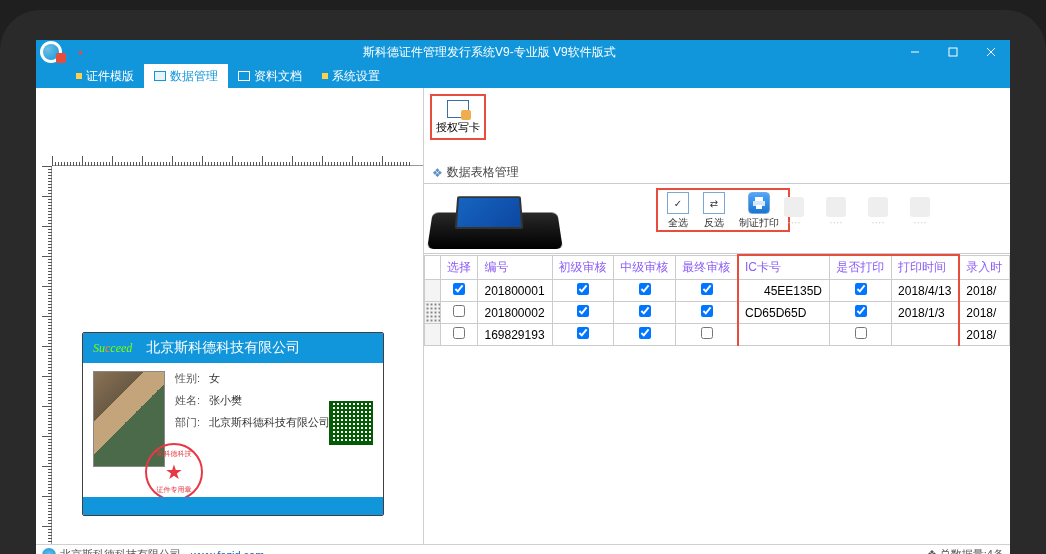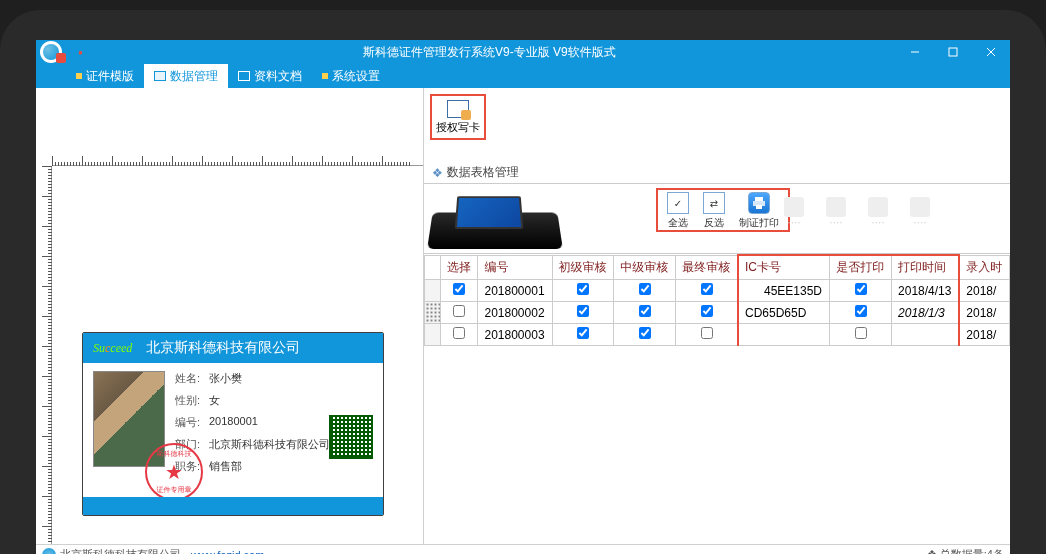"选择" table.data th { color: #7f1d1d -> #8b5cf6 }
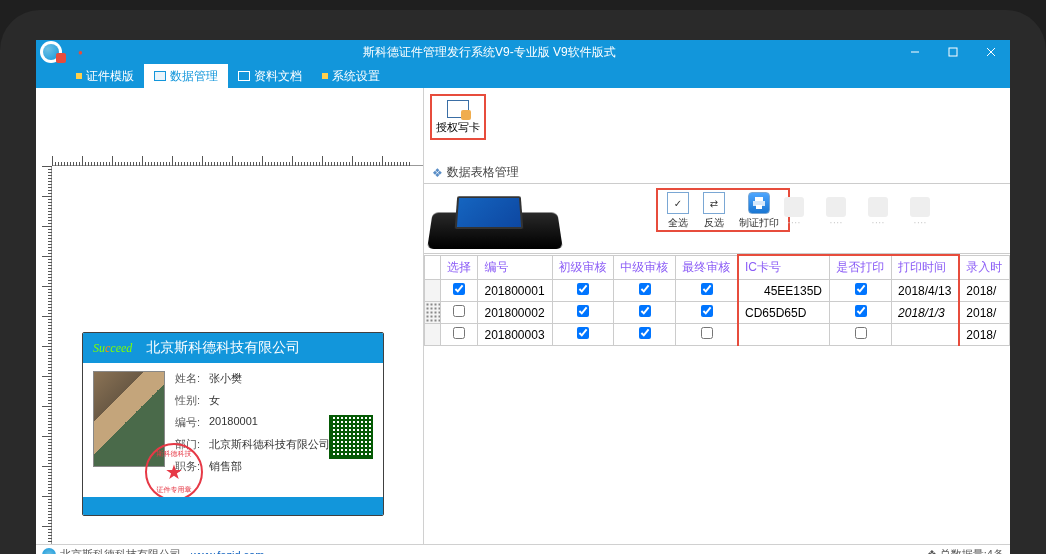"2018/1/3" td { font-style: italic -> none }
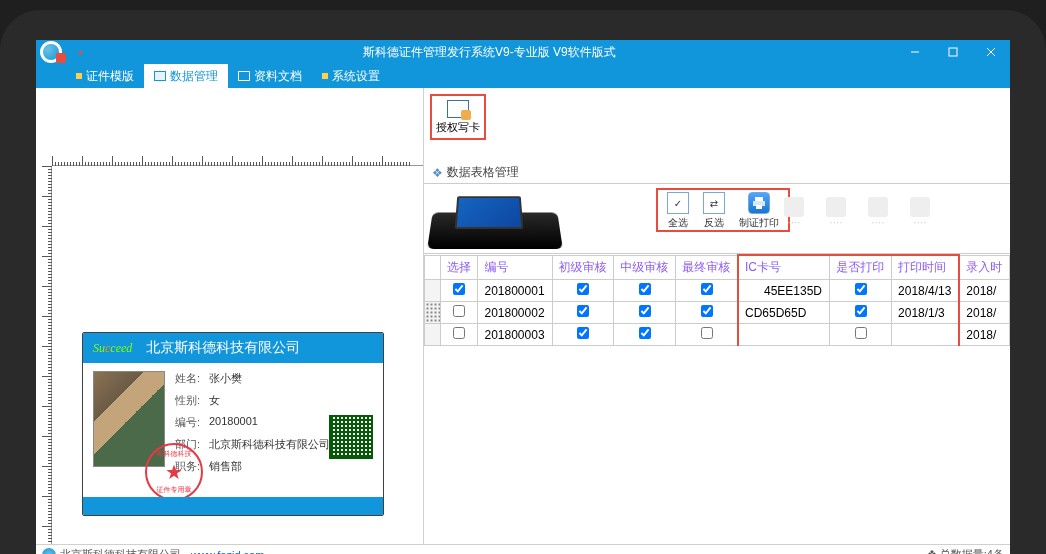"201800003" td { text: 201800003 -> 169829193 }
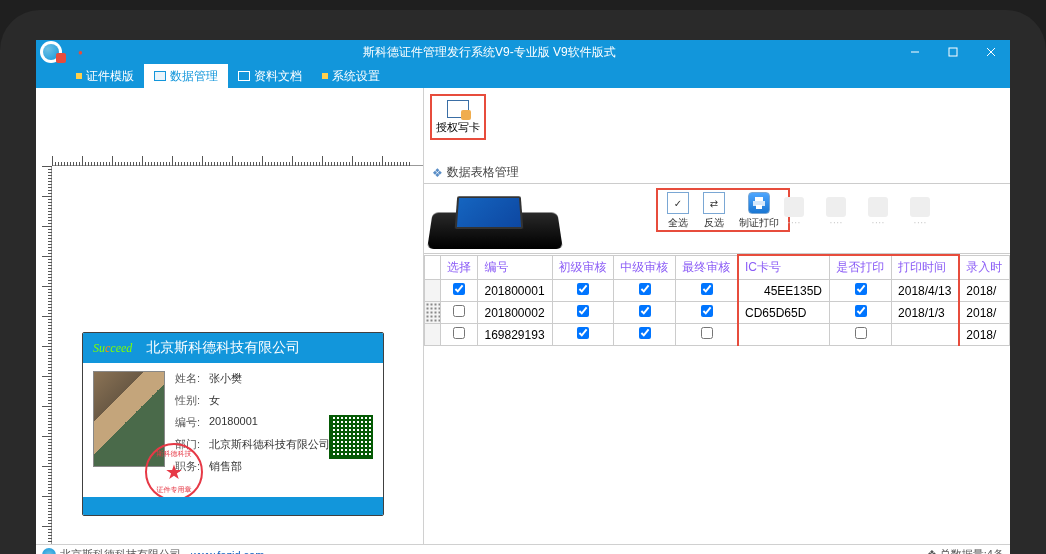"姓名:" div.row { order: before "性别:" -> after "性别:" }
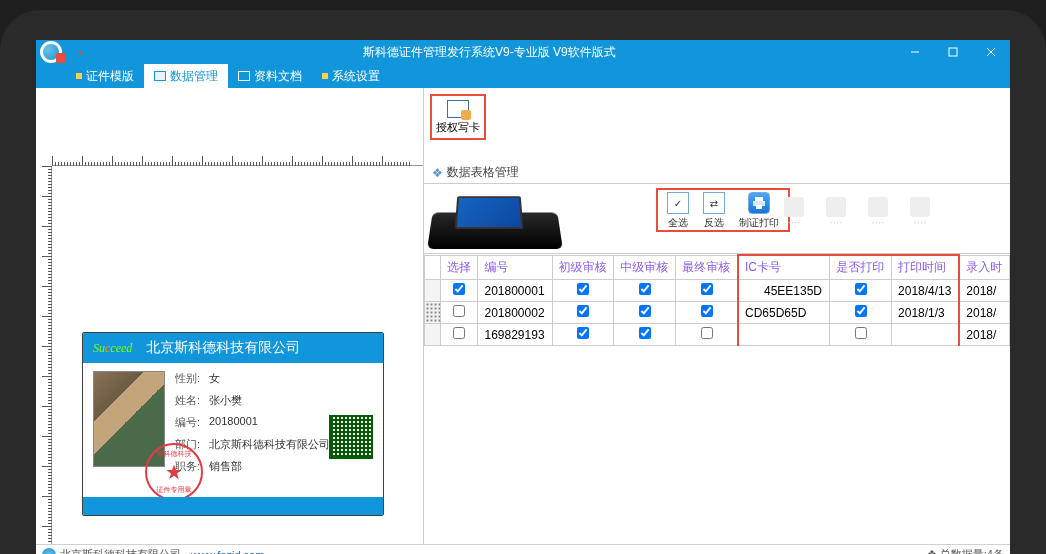"编号:" div.row { html: <div> <span>编号:</span> <span>20180001</span> </div> -> none }
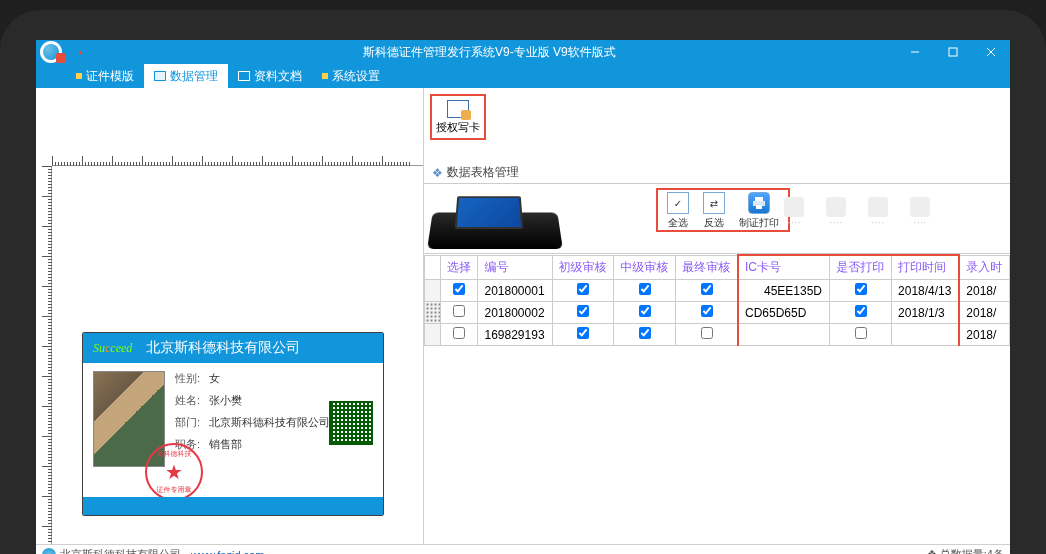"职务:" div.row { html: <div> <span>职务:</span> <span>销售部</span> </div> -> none }
